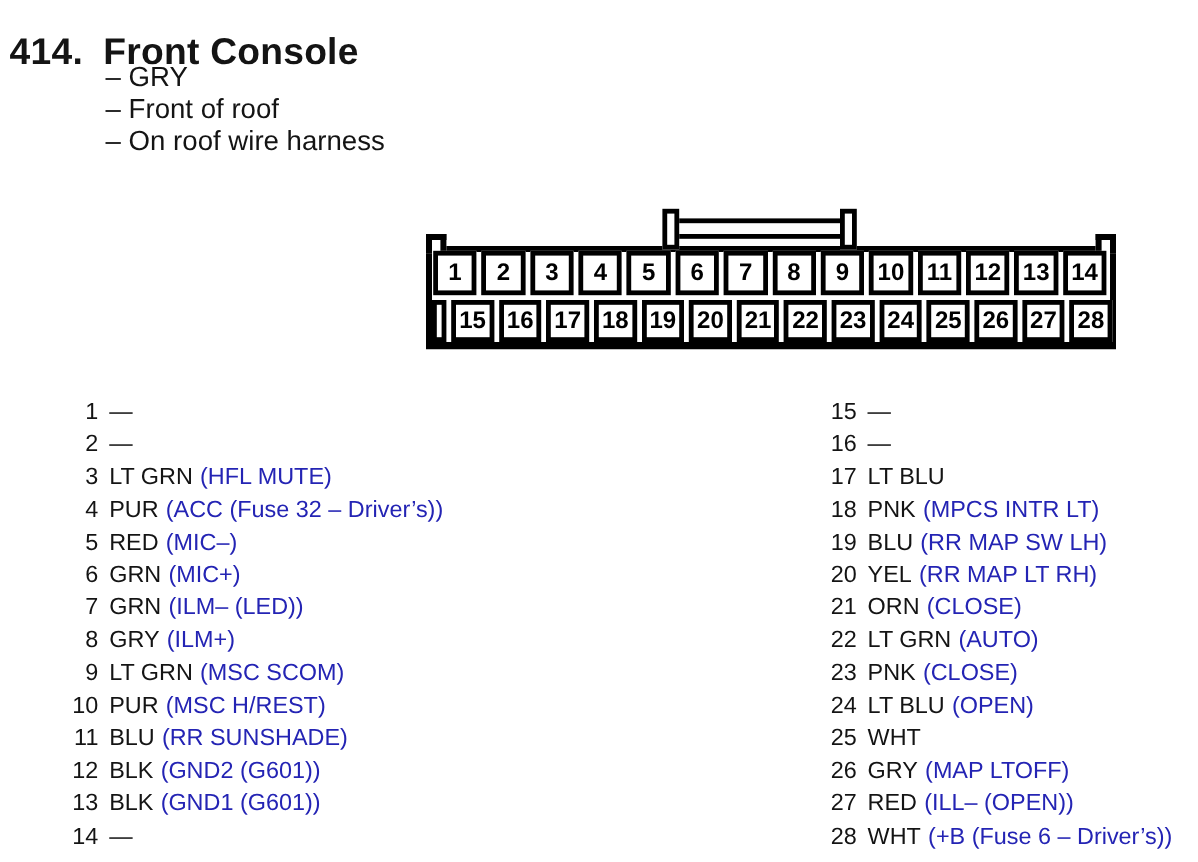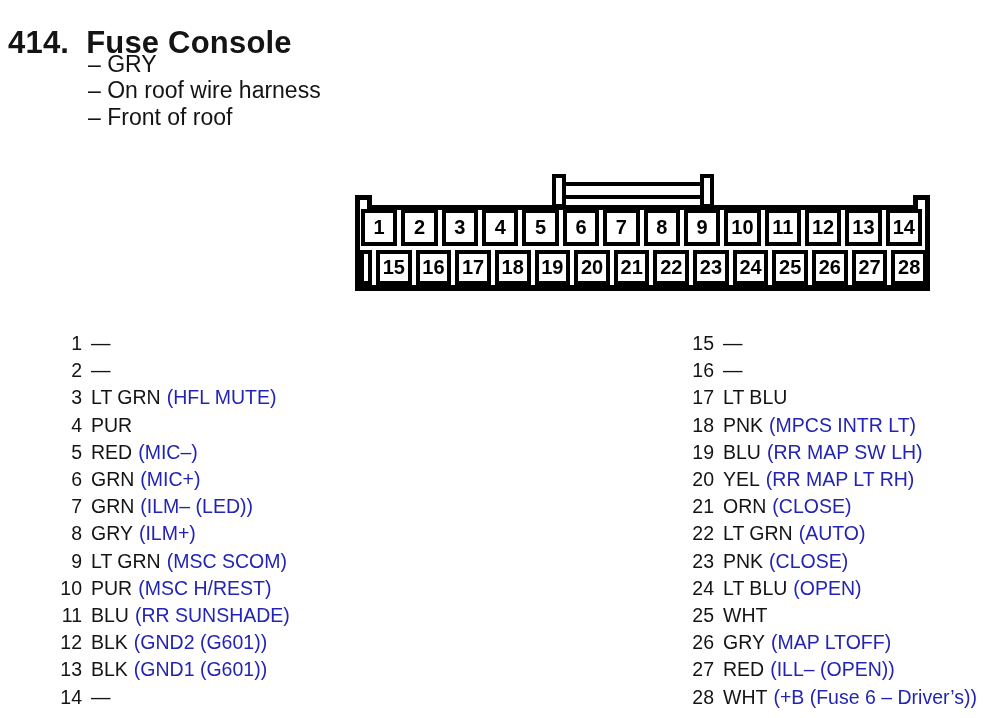"Fuse Console" span { text: Fuse -> Front }
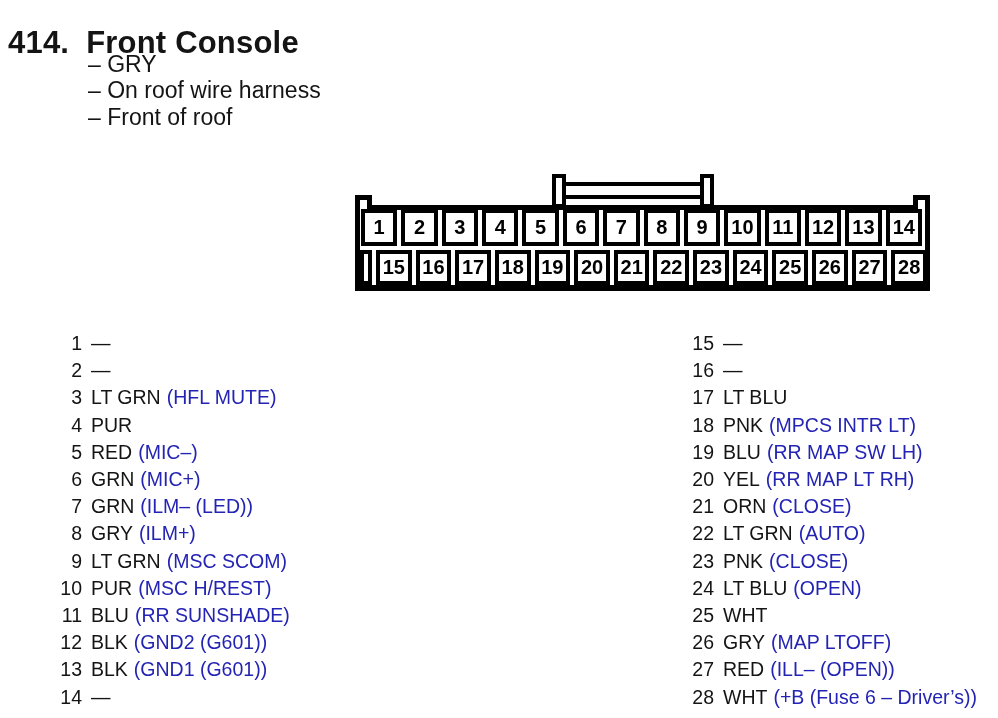"– On roof wire harness" div.note-line { order: before "– Front of roof" -> after "– Front of roof" }
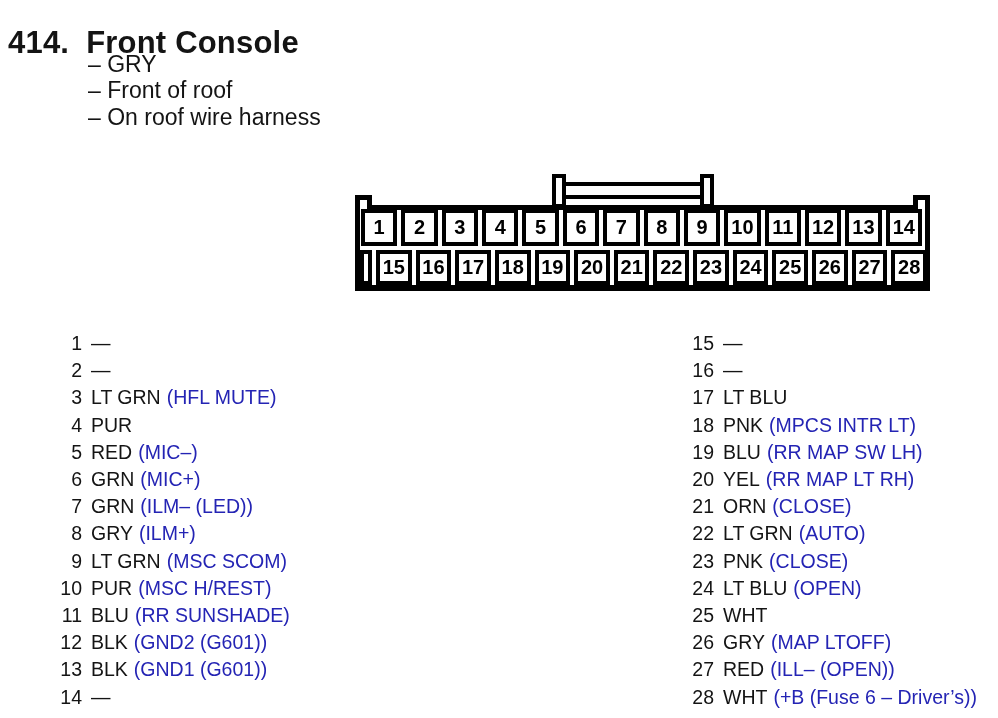"(ACC (Fuse 32 – Driver’s))" span.pin-func { html: none -> <span>(ACC (Fuse 32 – Driver’s))</span> }
